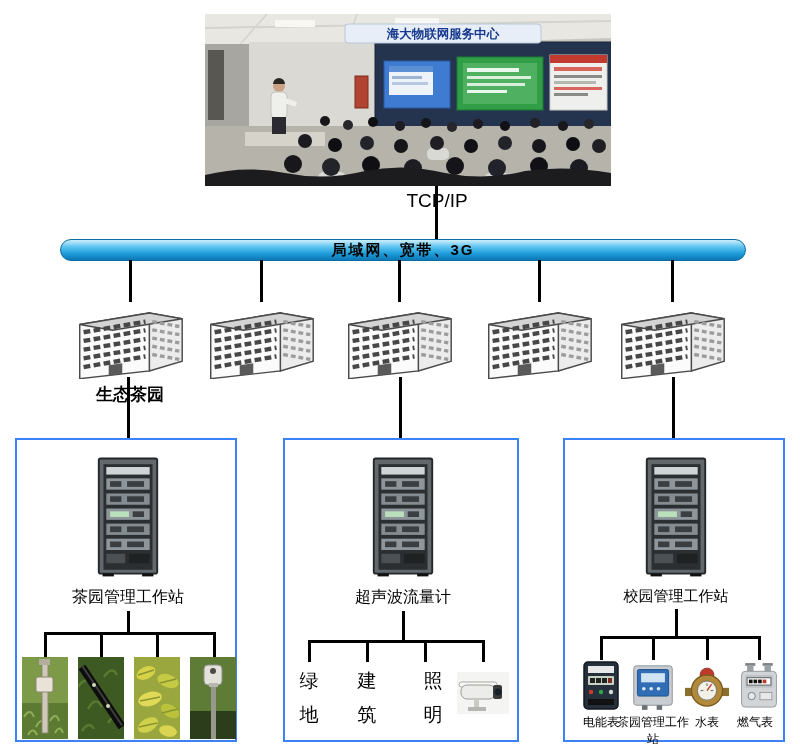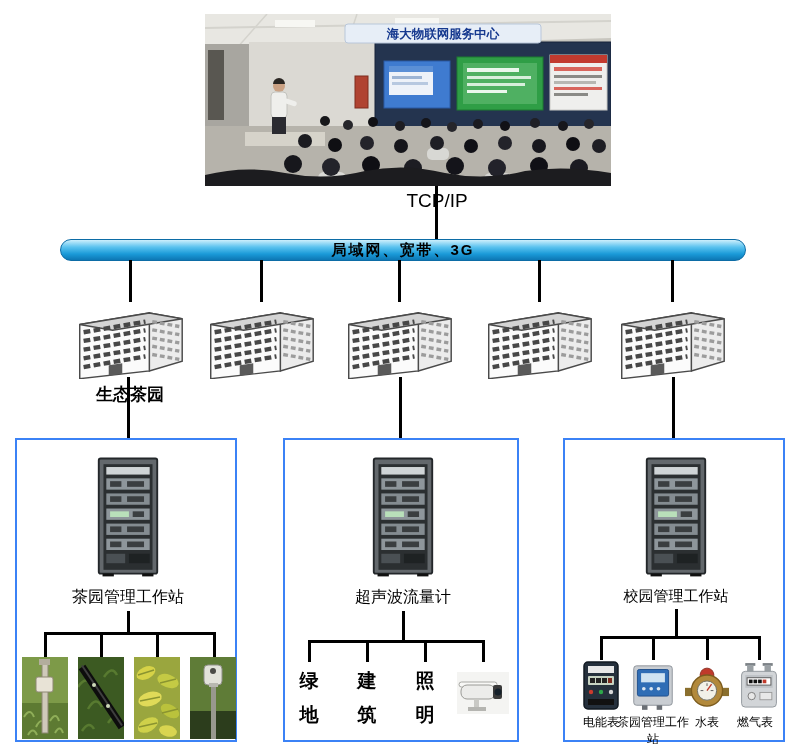"绿地" .vtext { font-weight: bold -> normal }
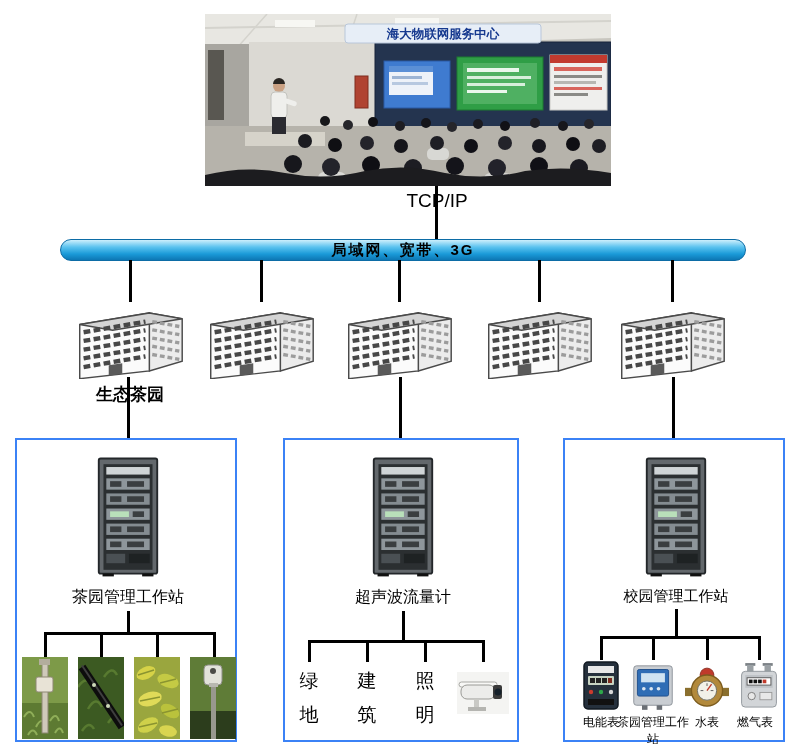"照明" div.vtext { left: 128px -> 136px }
